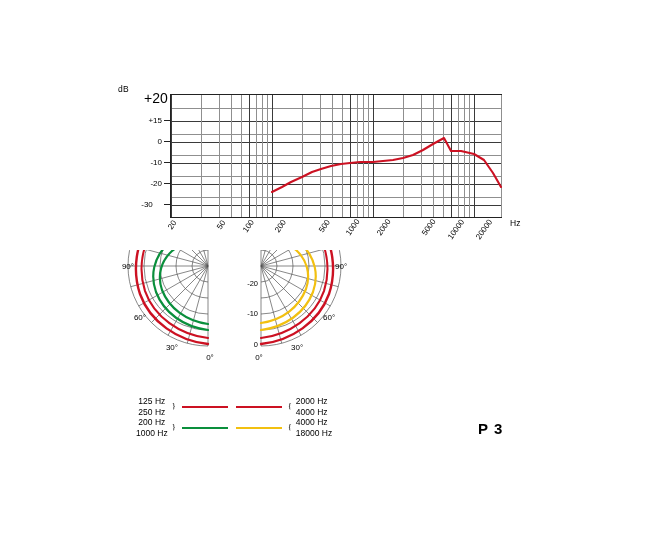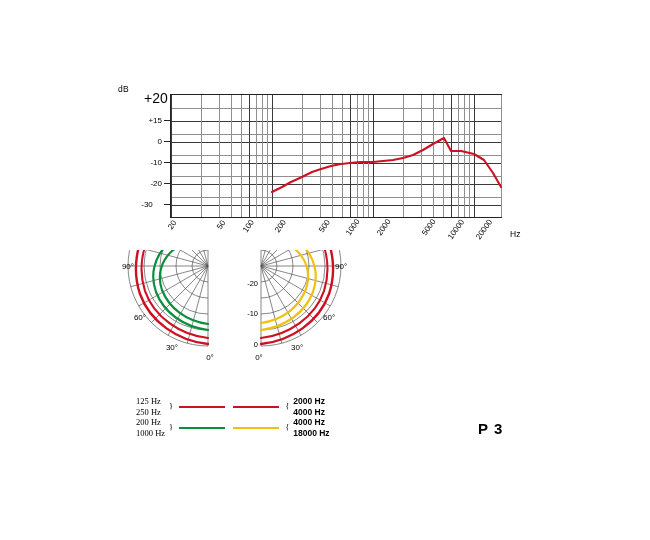"Hz" div { top: 143px -> 132px }
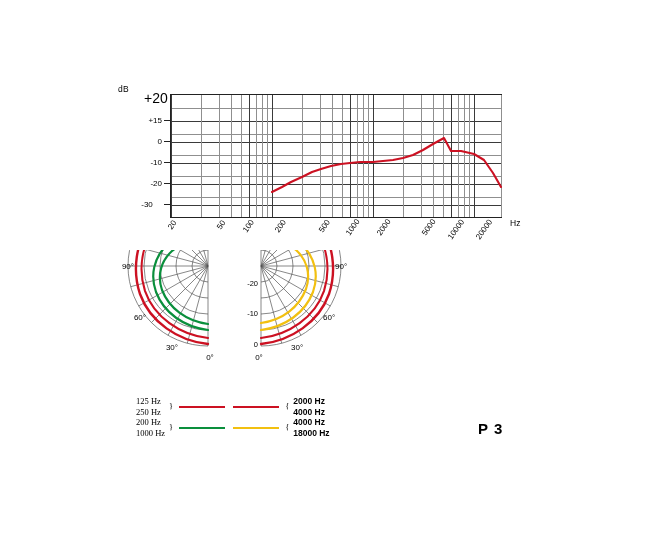"125 Hz" .lg-txt { font-family: Liberation Serif, serif -> none; text-align: left -> center }
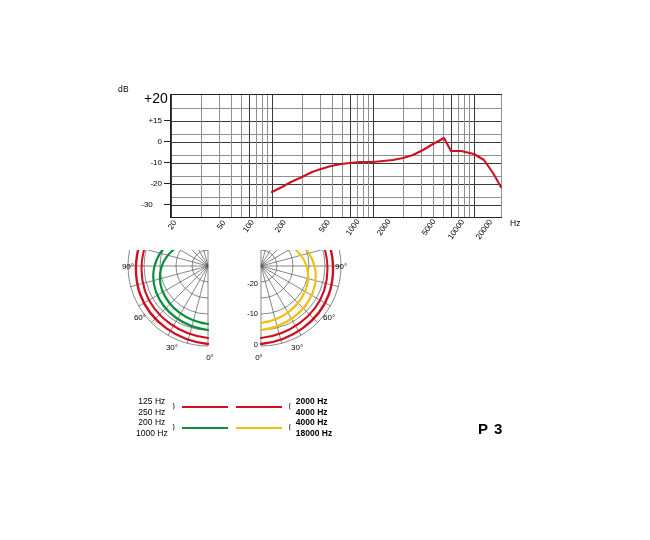"2000 Hz" .lg-txt-r { font-weight: bold -> none }
